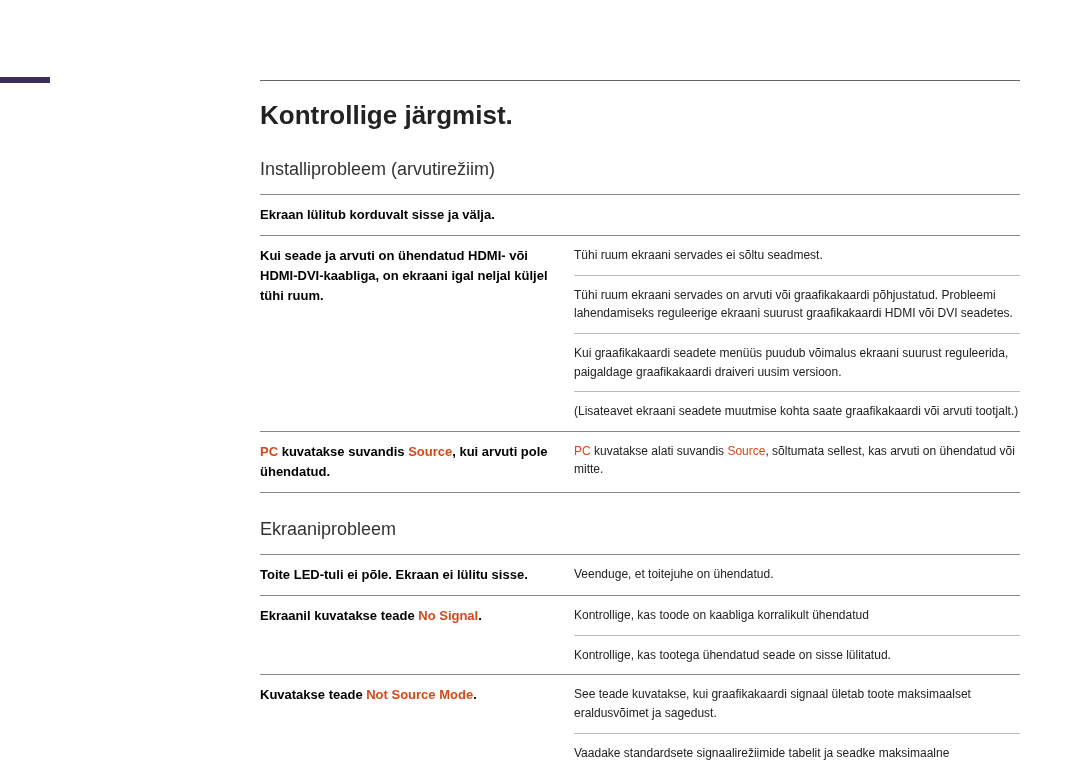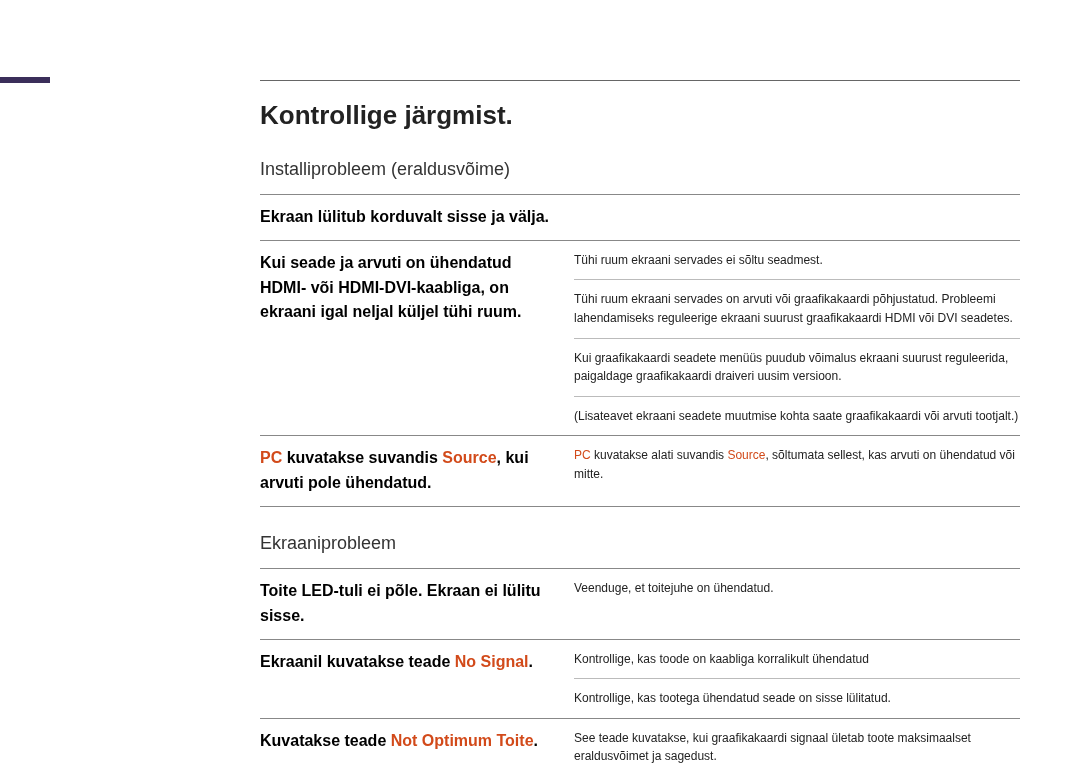"Installiprobleem (eraldusvõime)" h2 { text: eraldusvõime -> arvutirežiim }
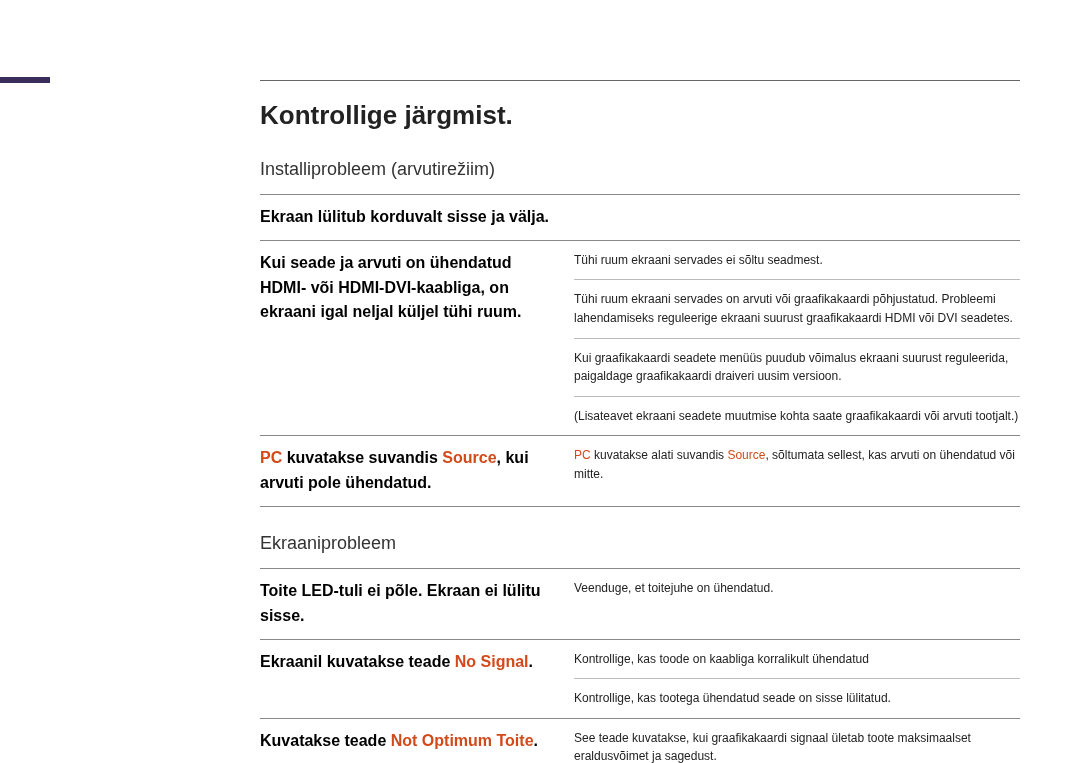"Ekraan lülitub korduvalt sisse ja" .cell-left { font-size: 16px -> 13px }
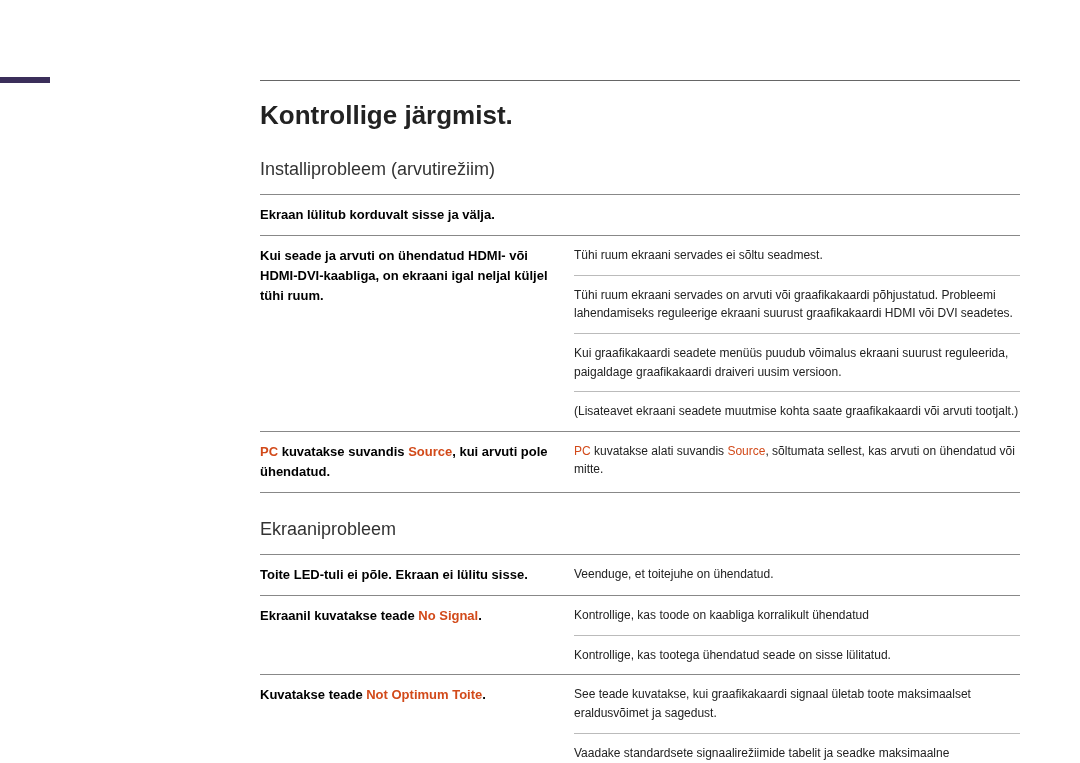"Not Optimum Toite" span.hl { text: Optimum Toite -> Source Mode }
